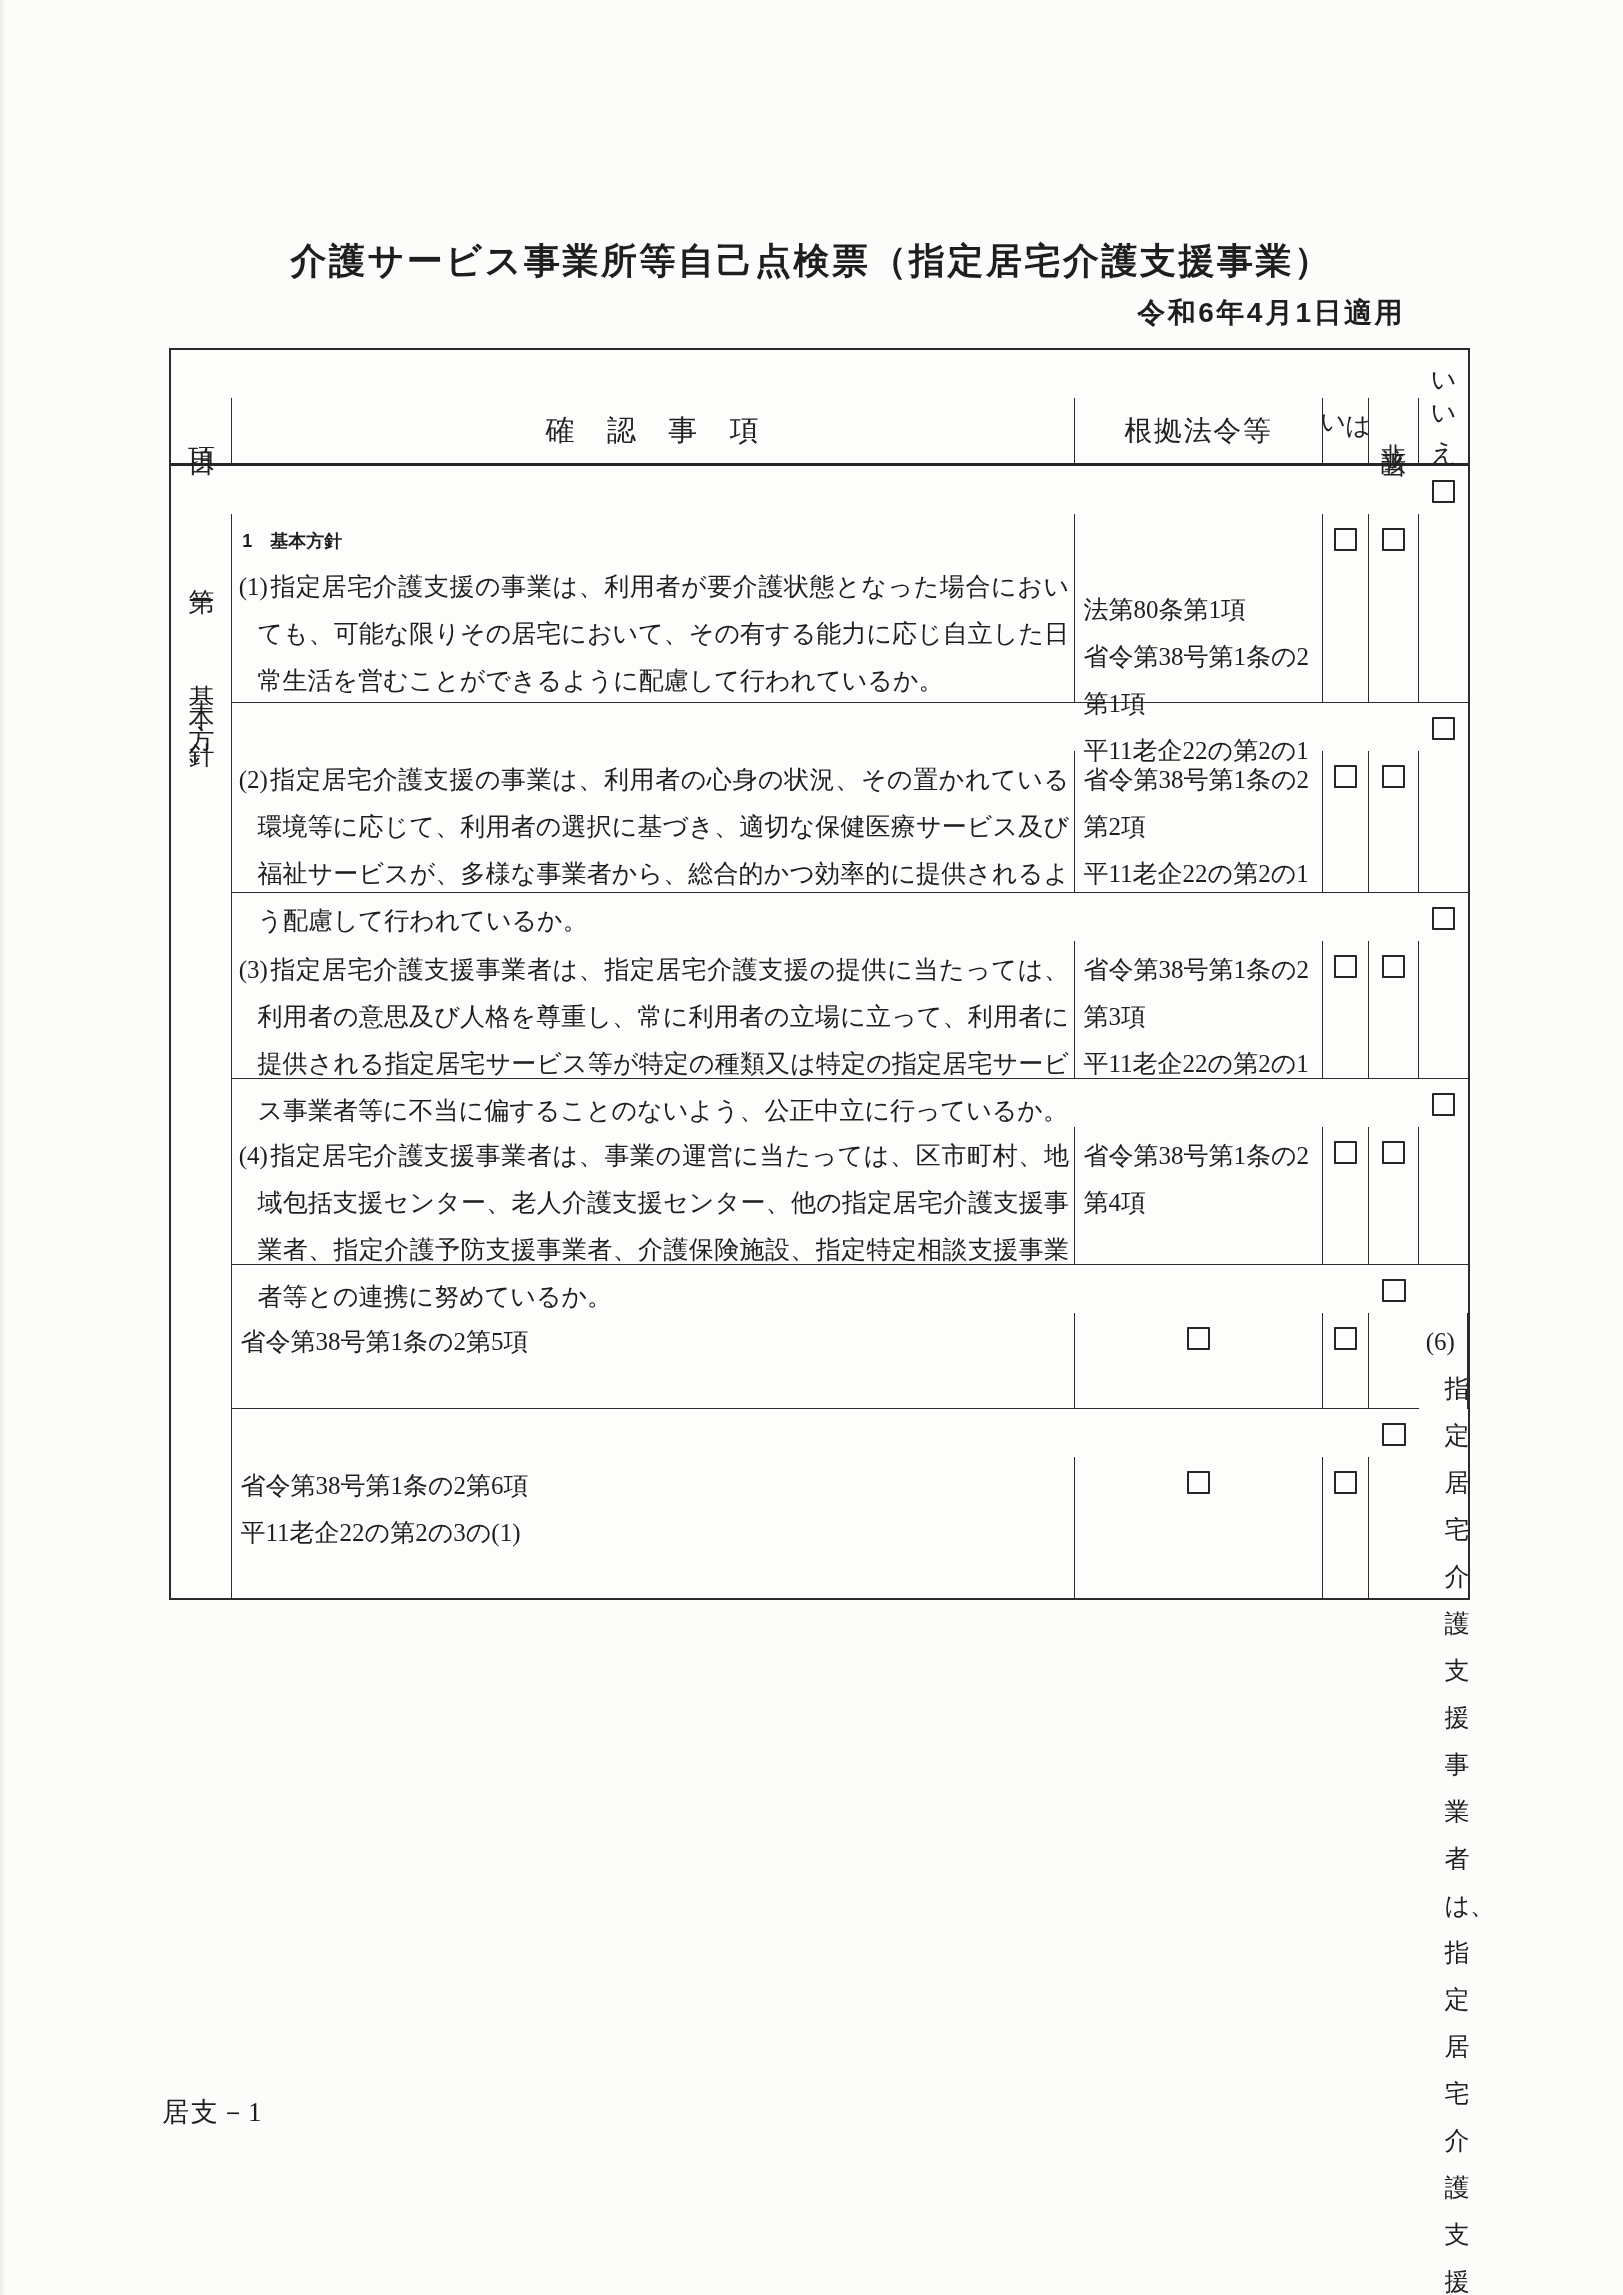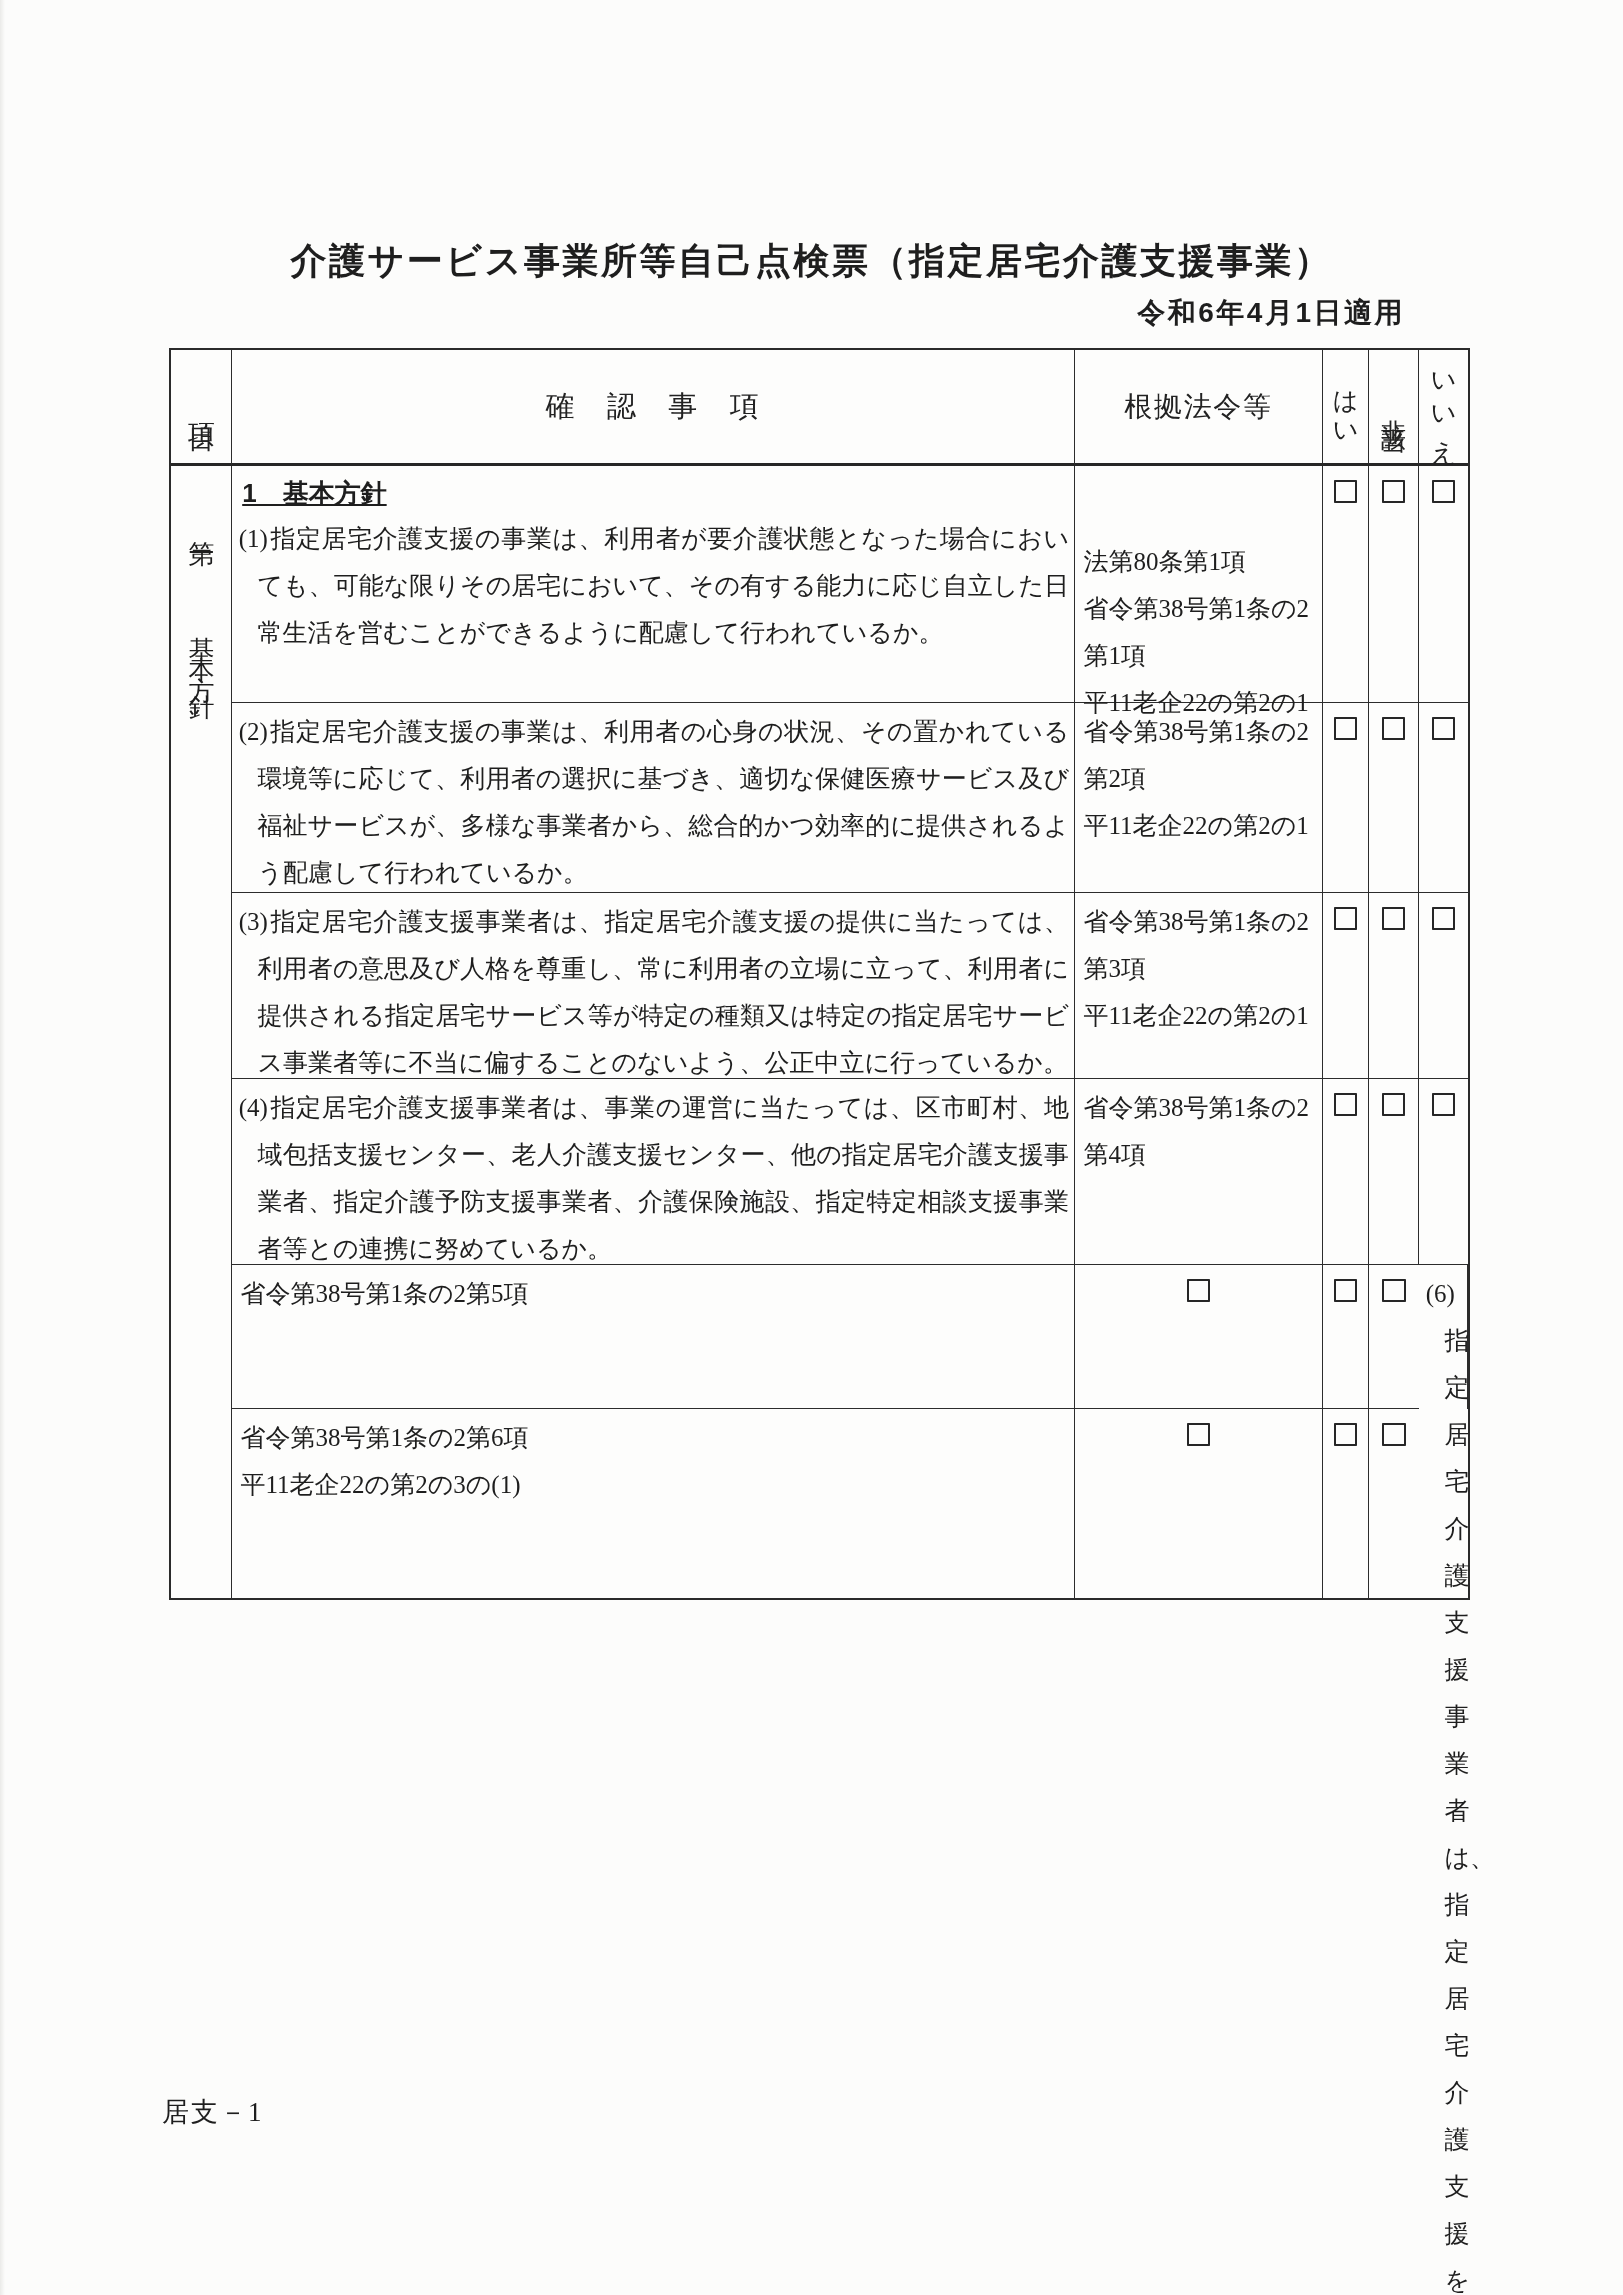"確 認 事 項" .br { margin-top: none -> 48px }
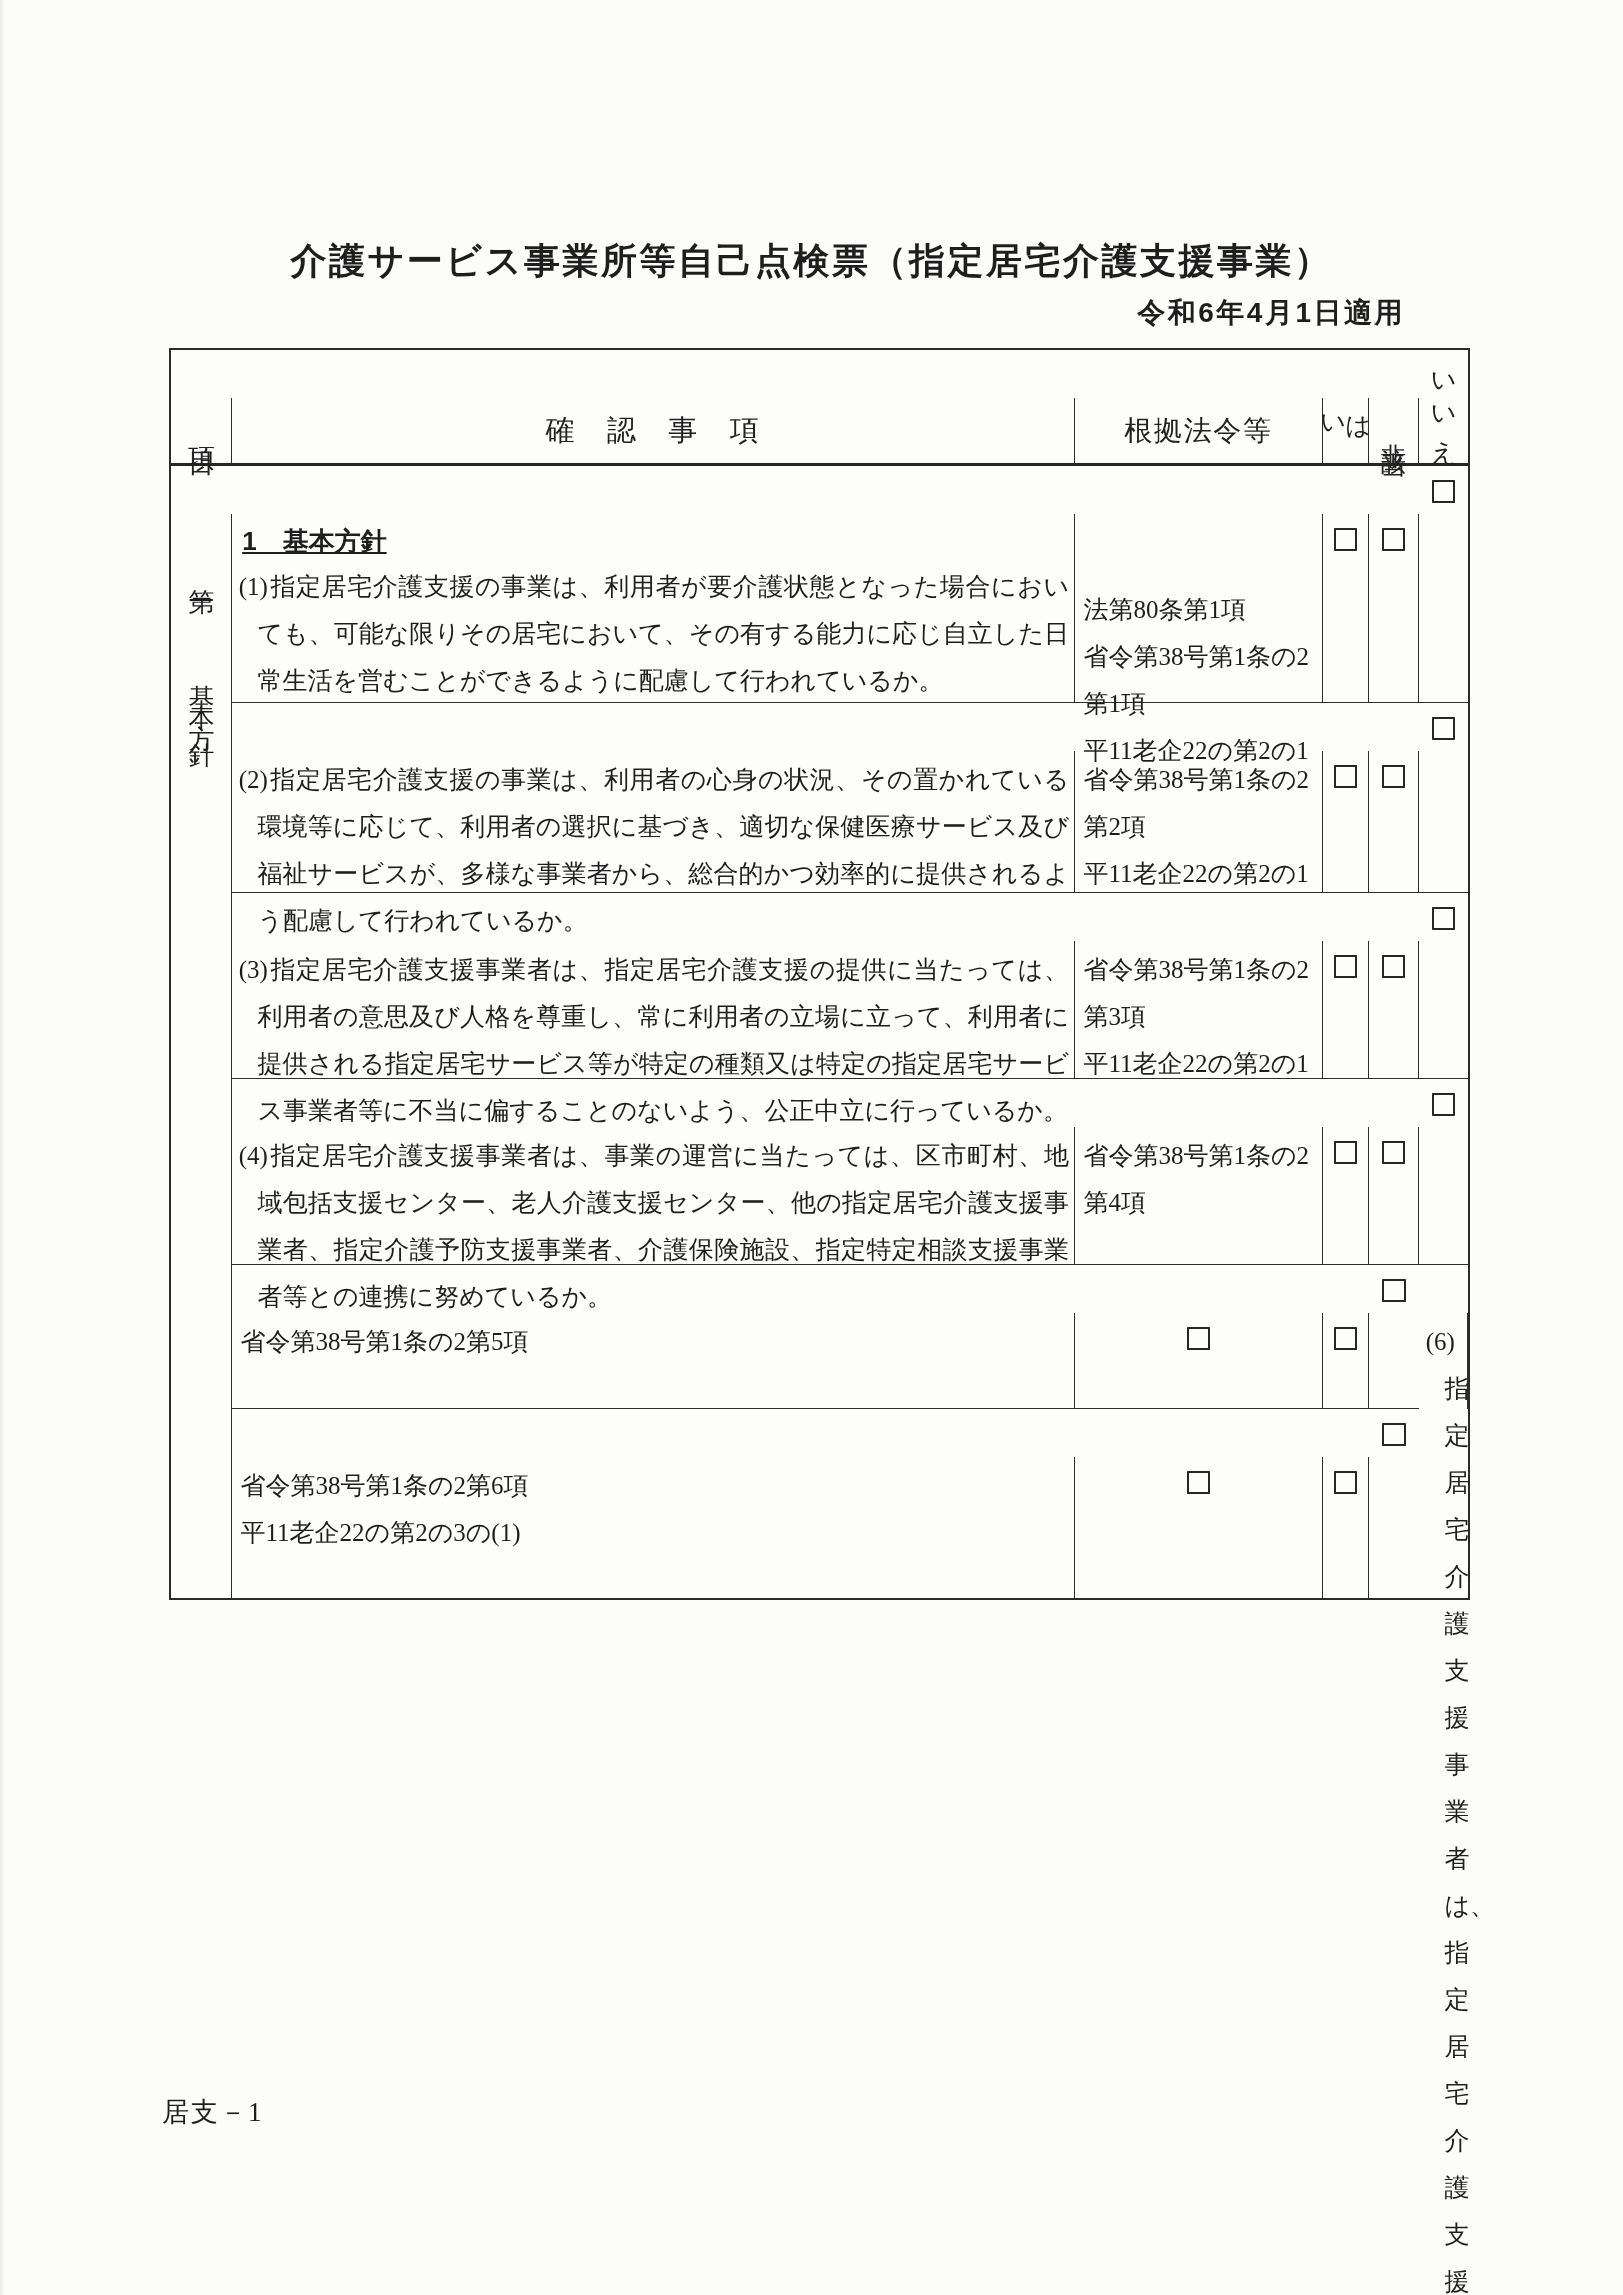"1 基本方針" .sec-head { font-size: 26px -> 18px; text-decoration: underline -> none }
